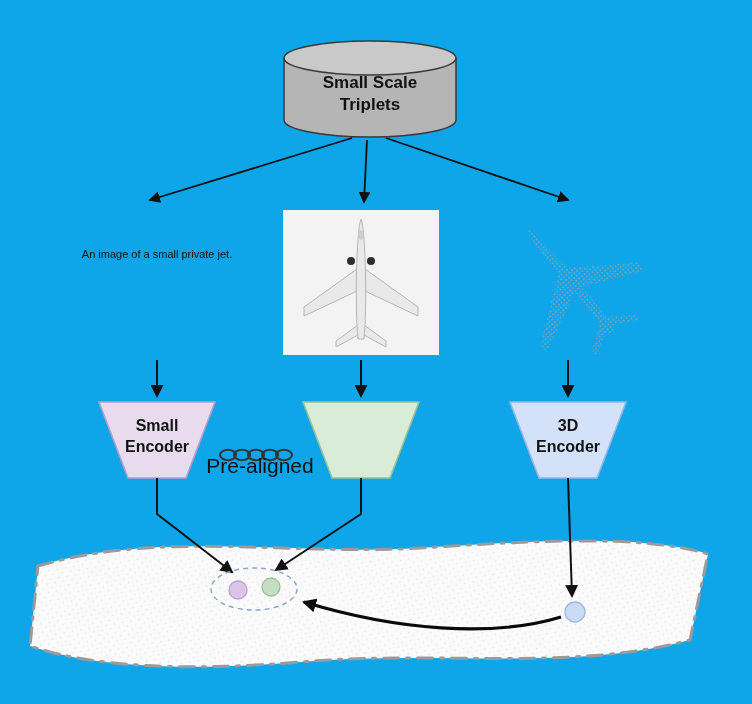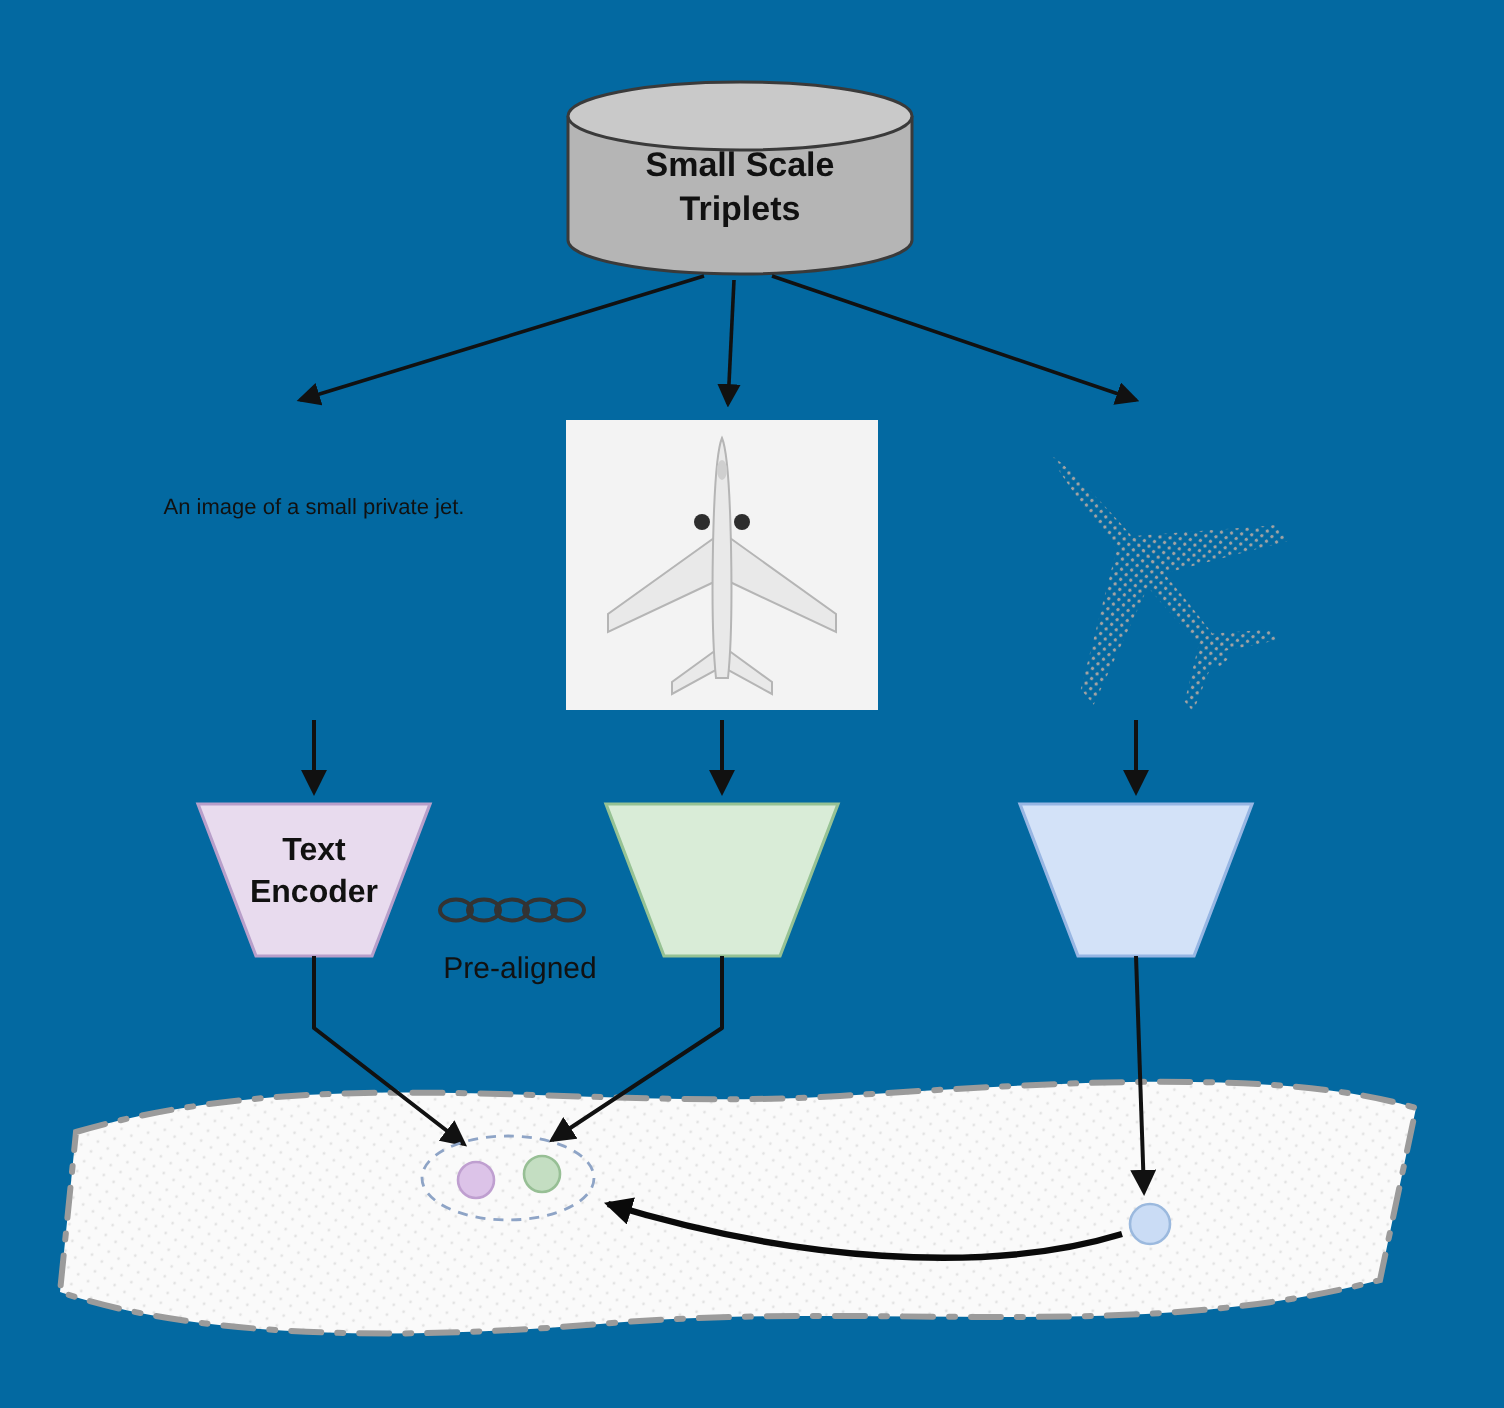"Small Scale Triplets" .canvas { background: #0369a1 -> #0ea5e9 }
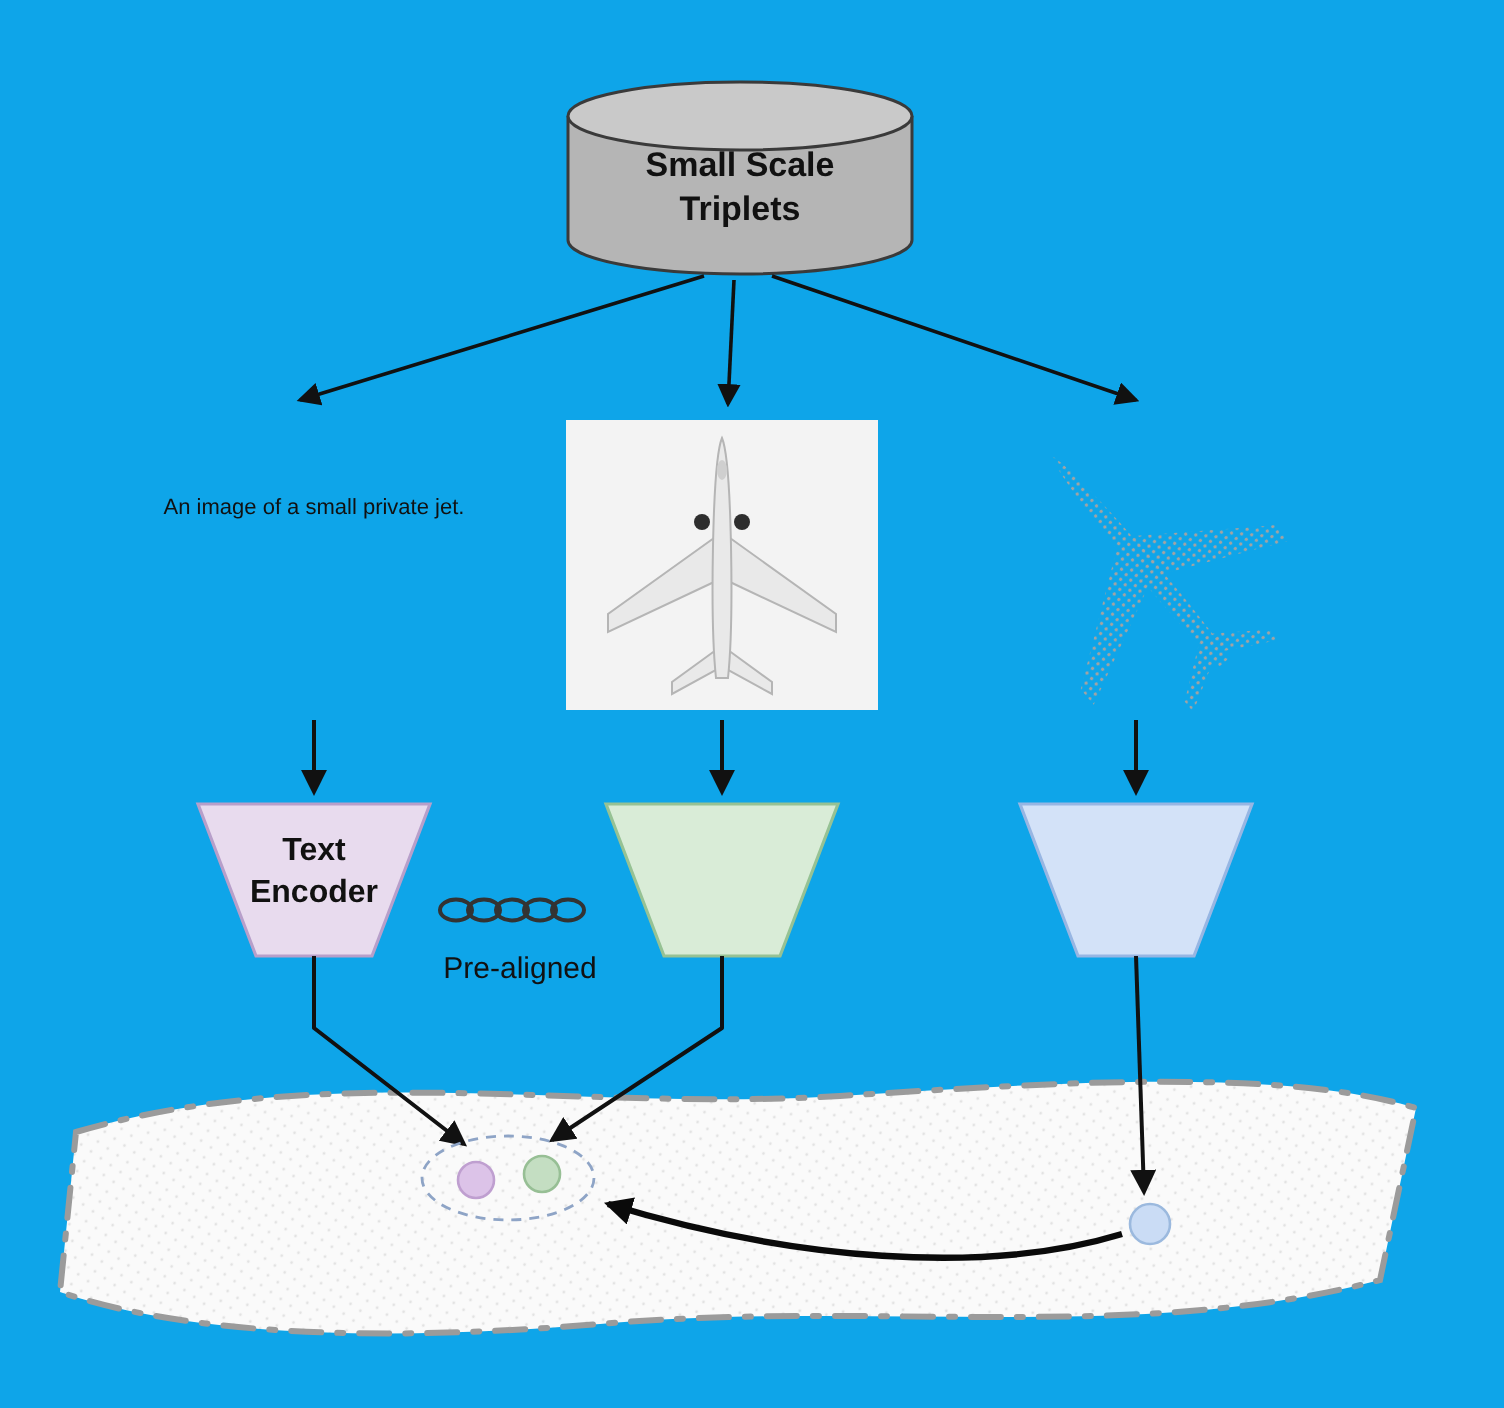"Text Encoder" div.label { text: Text -> Small }
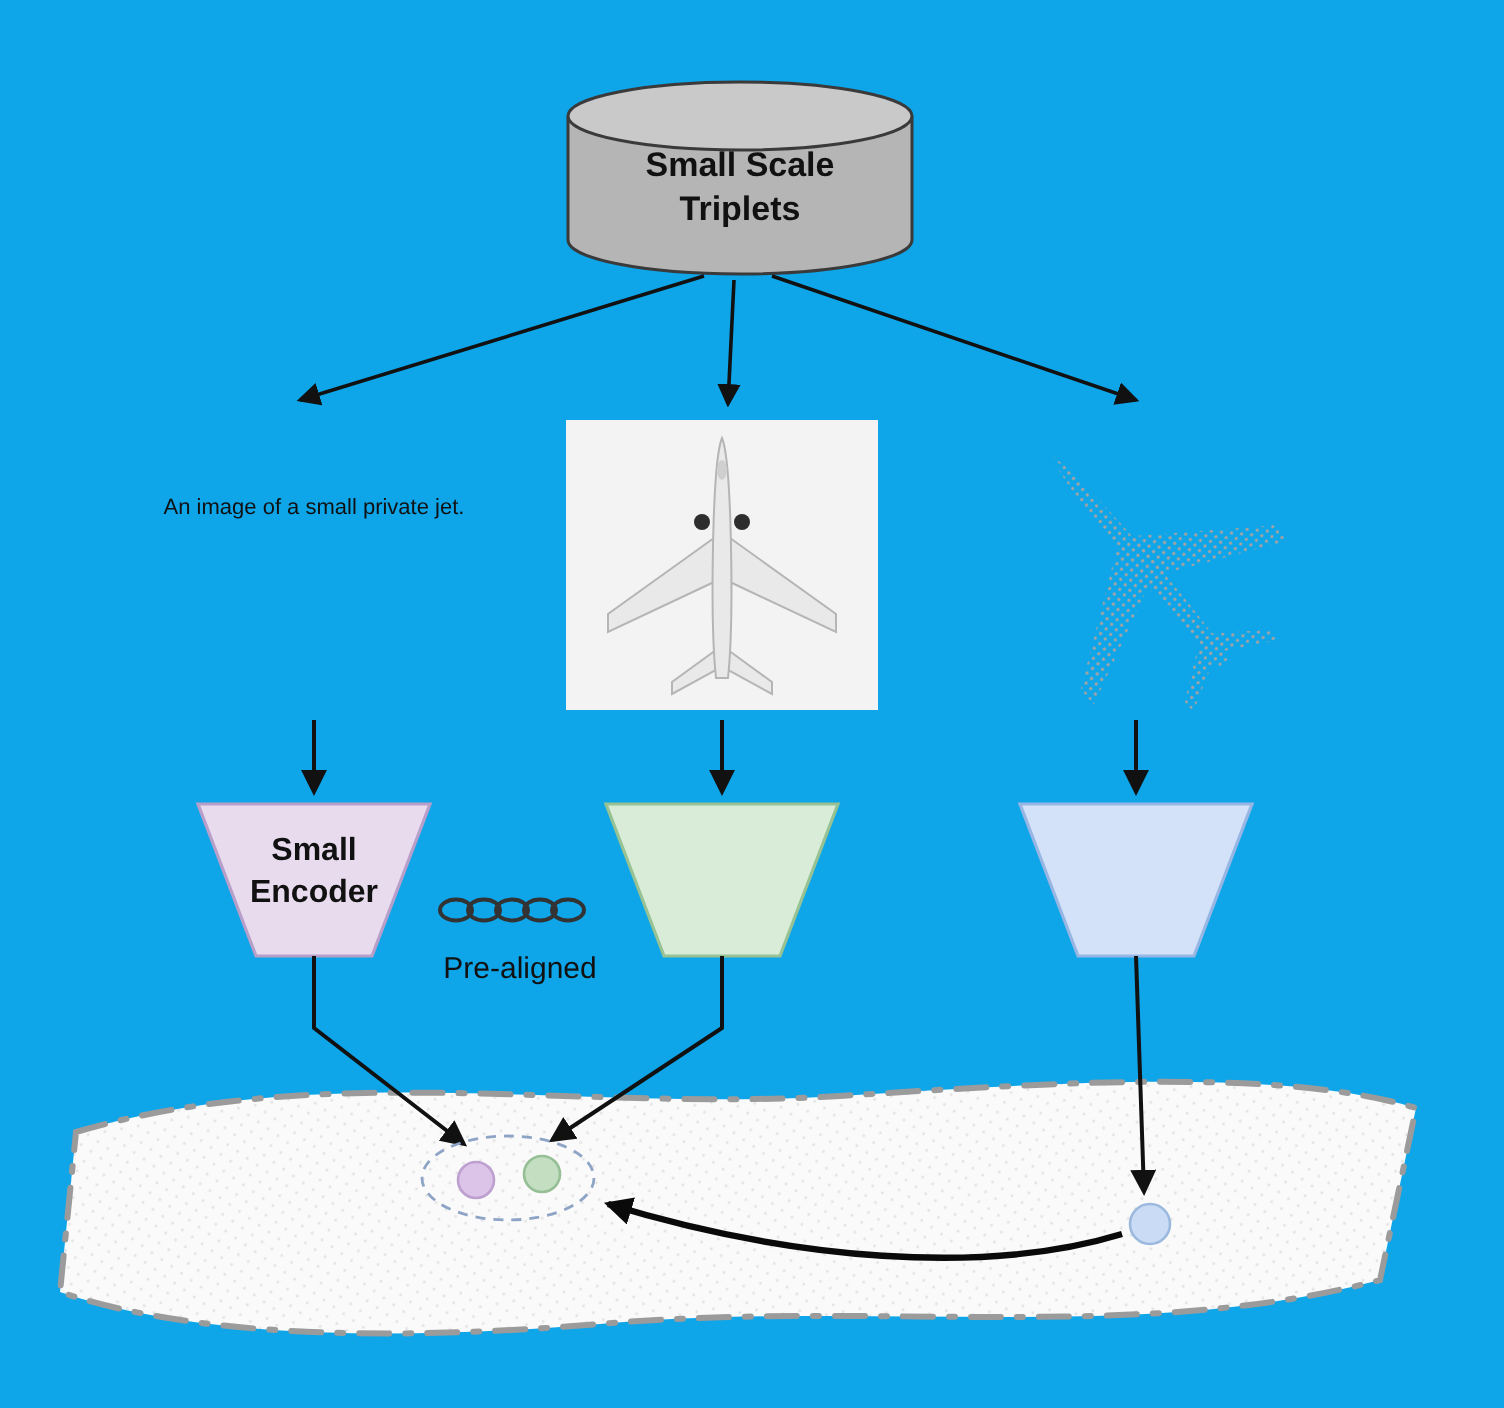"3D Encoder" div.label { html: none -> <div>3D Encoder</div> }
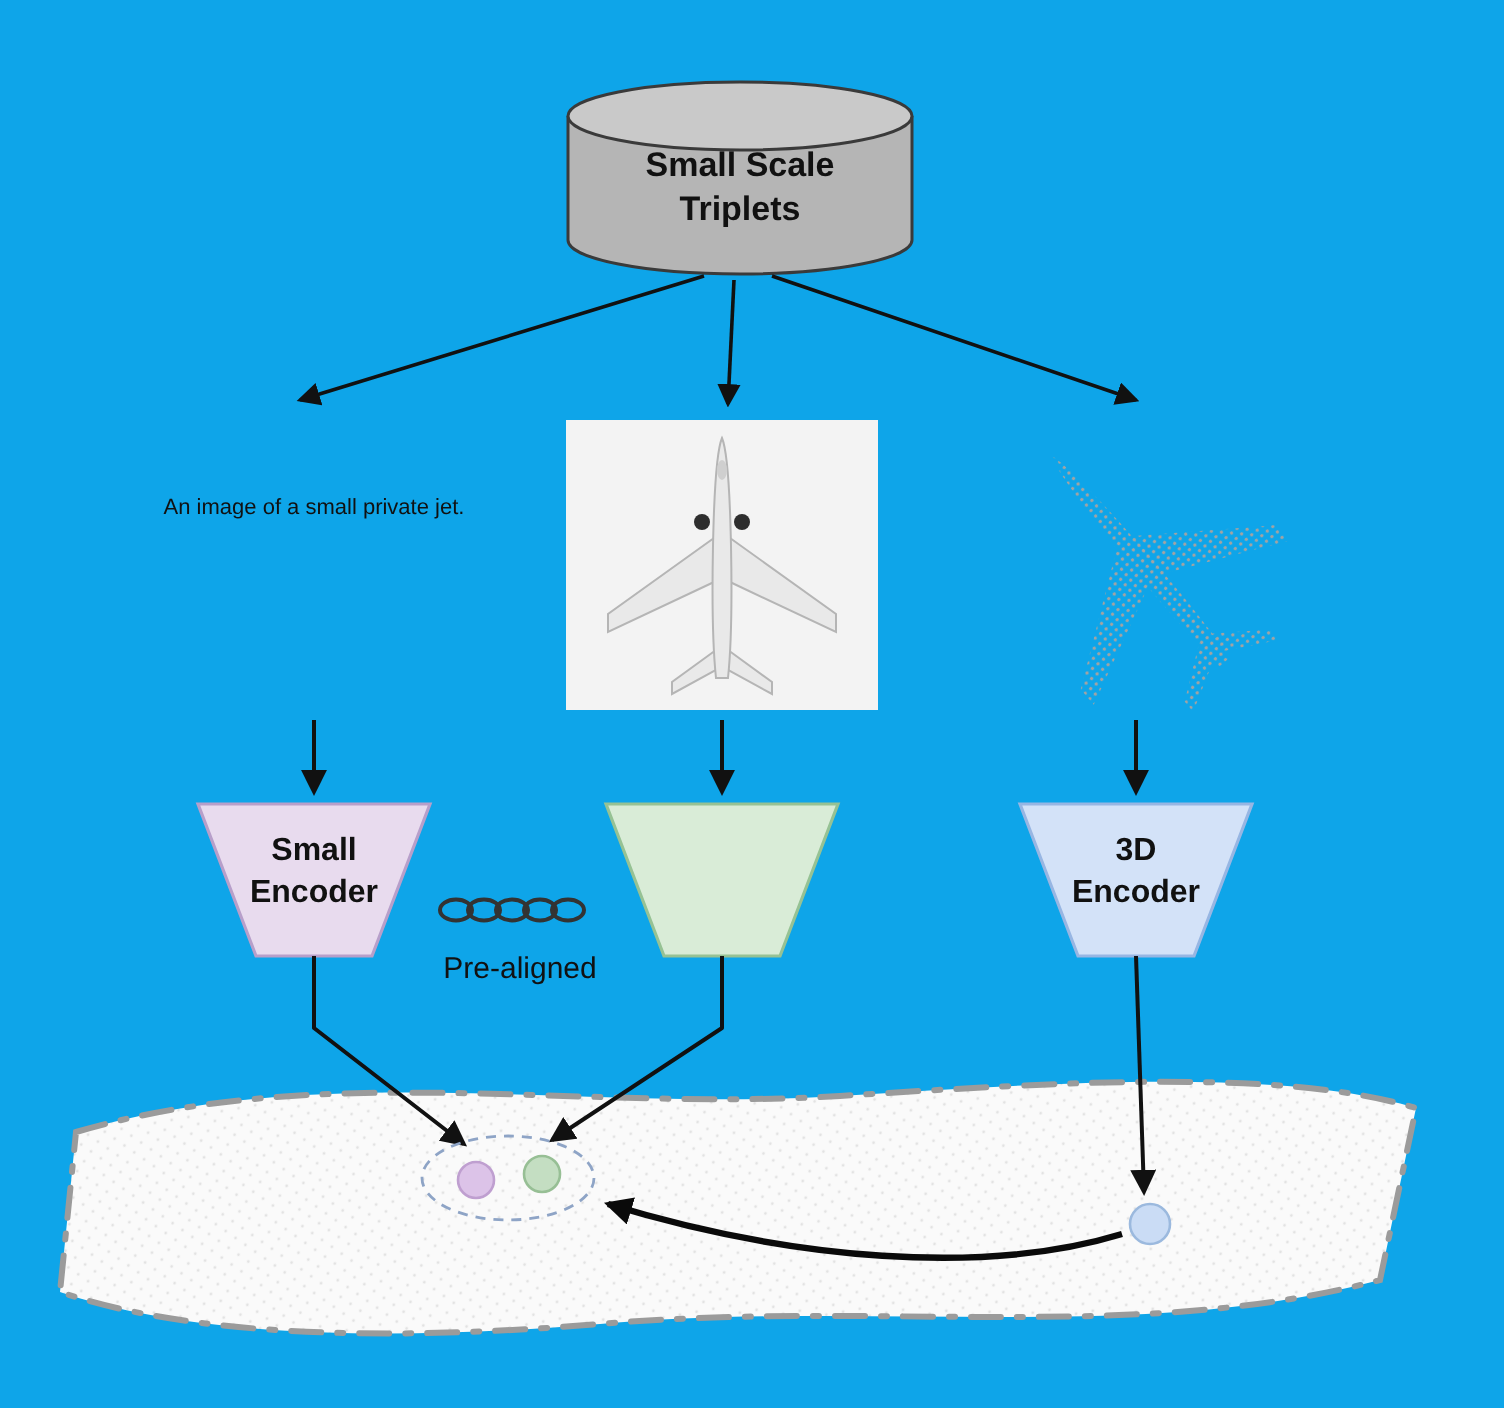"Pre-aligned" .prealigned { font-size: 15px -> 21px; top: 476px -> 454px }
